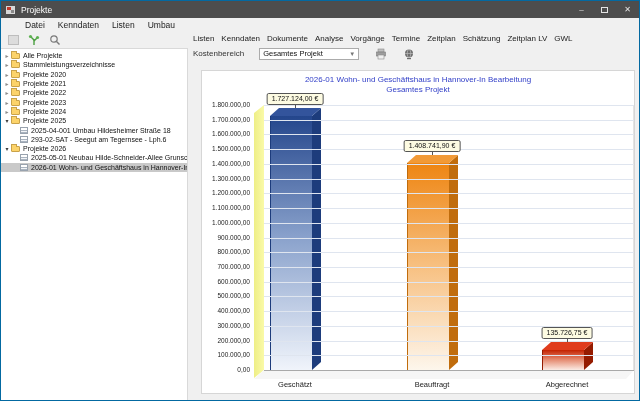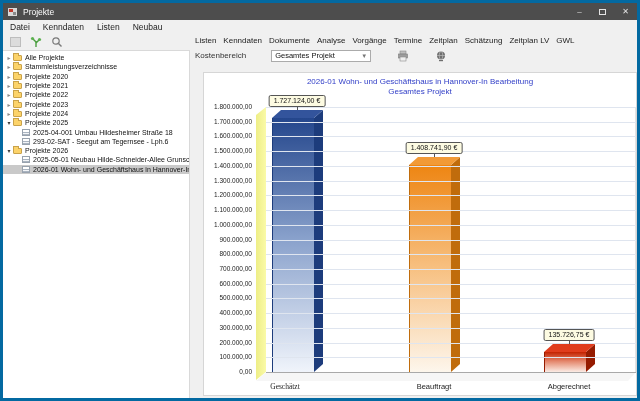"Projekte" .window { border: 3px solid #0369a1 -> 1px solid #0369a1 }
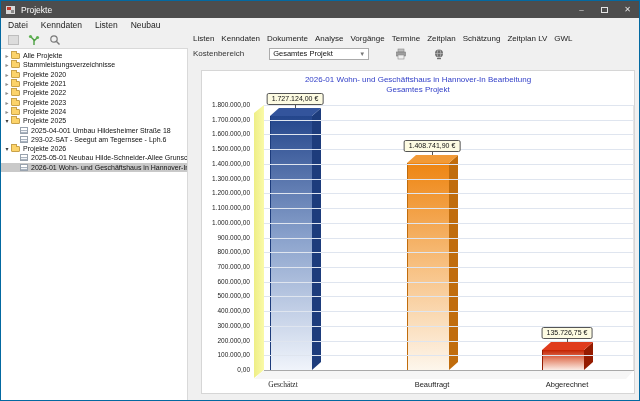"Datei" .menubar { padding-left: 7px -> 24px }
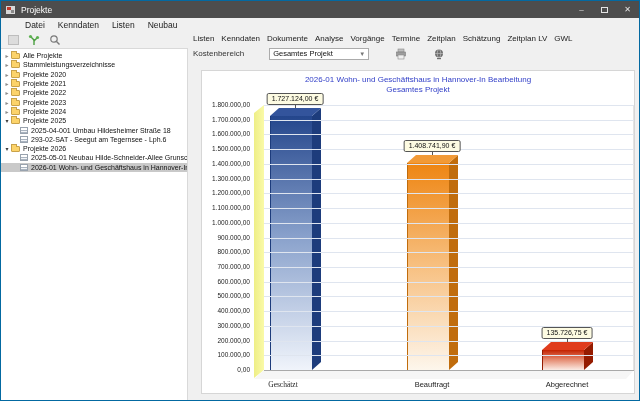"Neubau" span.menu-item { text: Neubau -> Umbau }
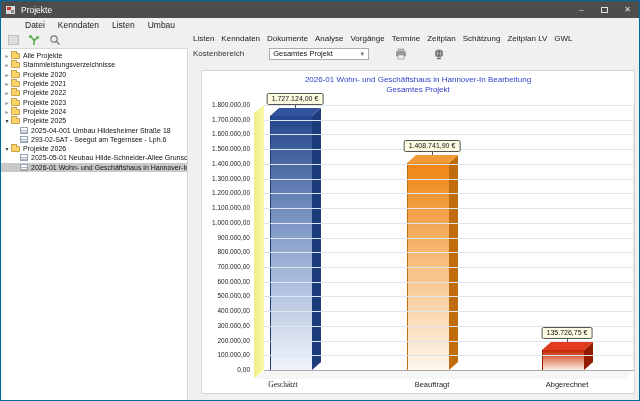"Kostenbereich" .filter-row { gap: 25px -> 15px }
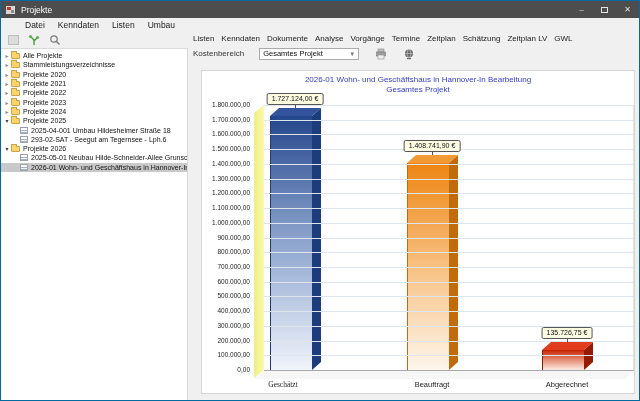"Geschätzt" div.cat-label { font-family: Liberation Serif, serif -> none; left: 81px -> 93px }
